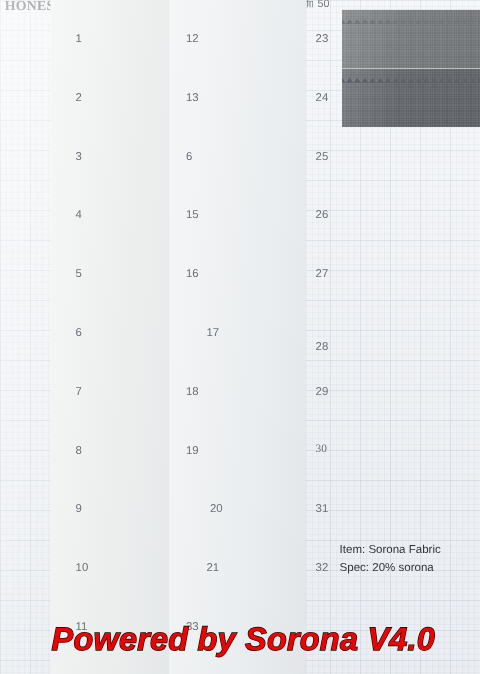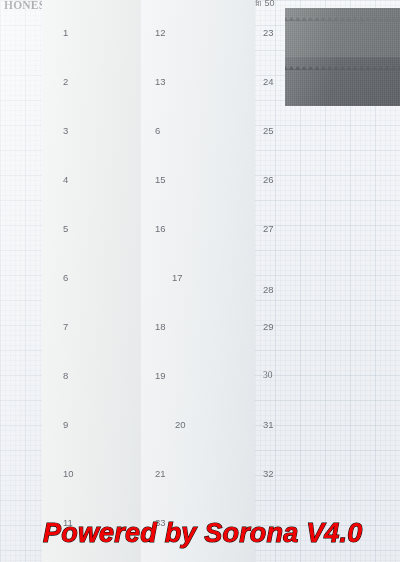"Item: Sorona Fabric" span.ln { html: none -> <span> <span>Item:</span> <span>Sorona Fabric</span> </span> }
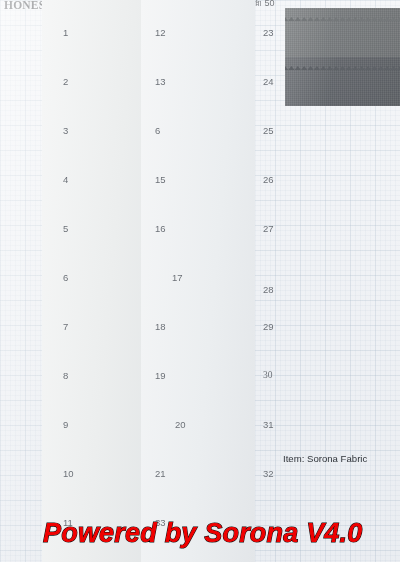"21" span.swatch-num { left: 7px -> 24px }
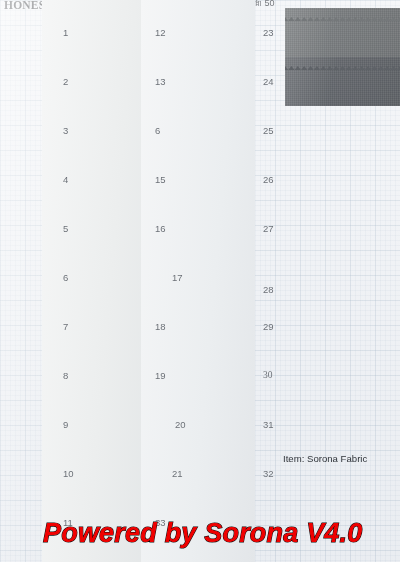"Spec: 20% sorona" span.ln { html: none -> <span> <span>Spec:</span> <span>20% sorona</span> </span> }
